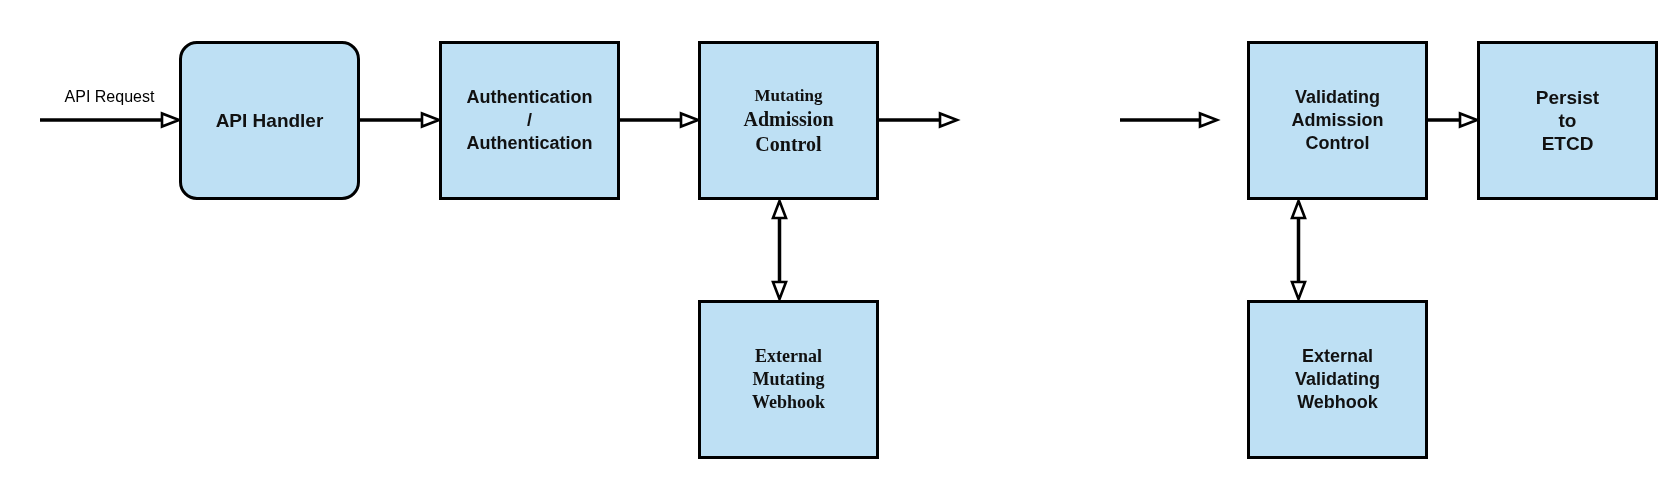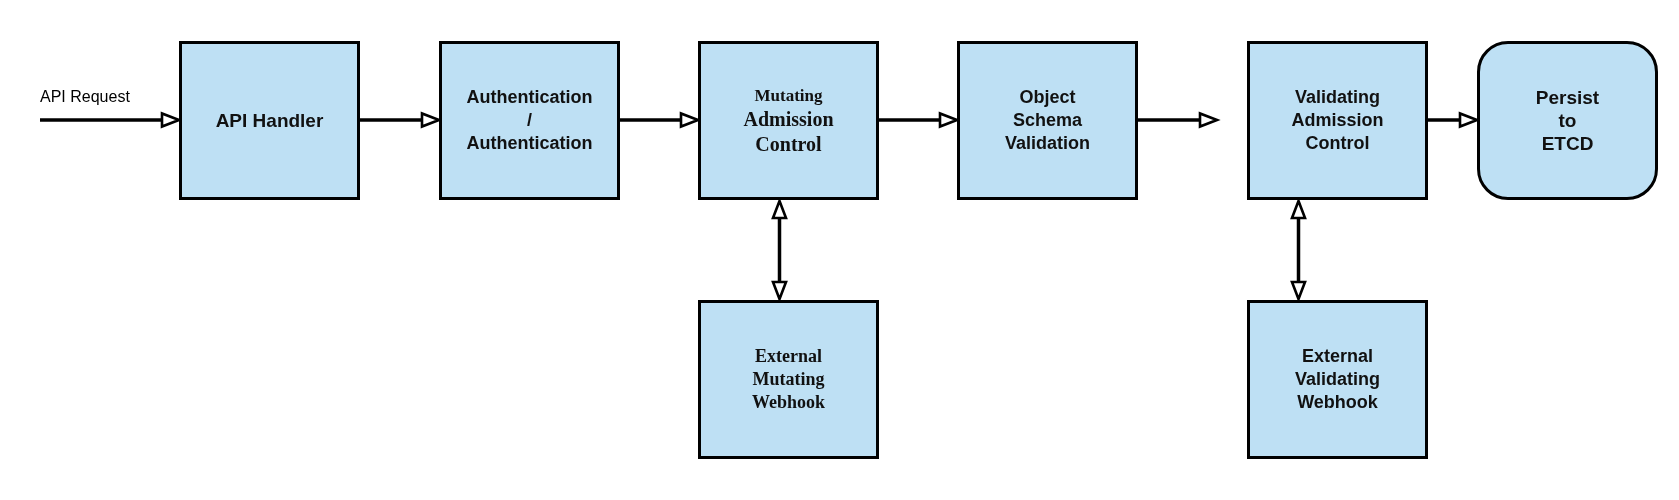"API Request" .edge-label { text-align: none -> center }
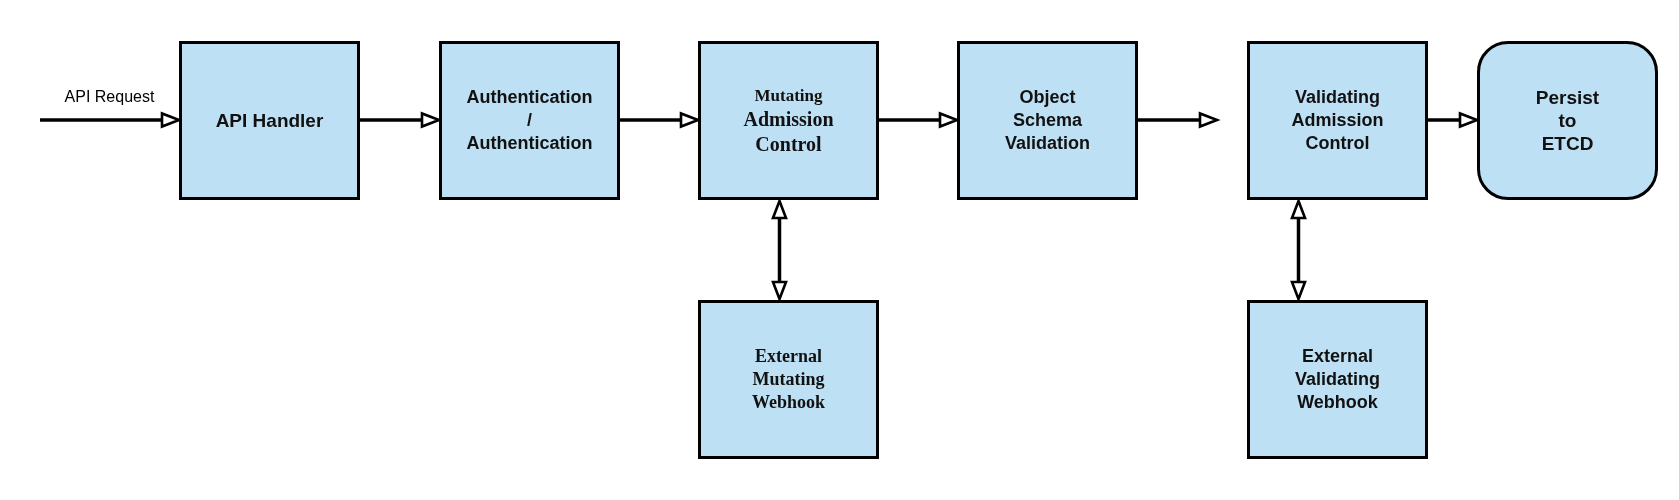"Object" div.node { html: <div> <div>Object</div> <div>Schema</div> <div>Validation</div> </div> -> none }
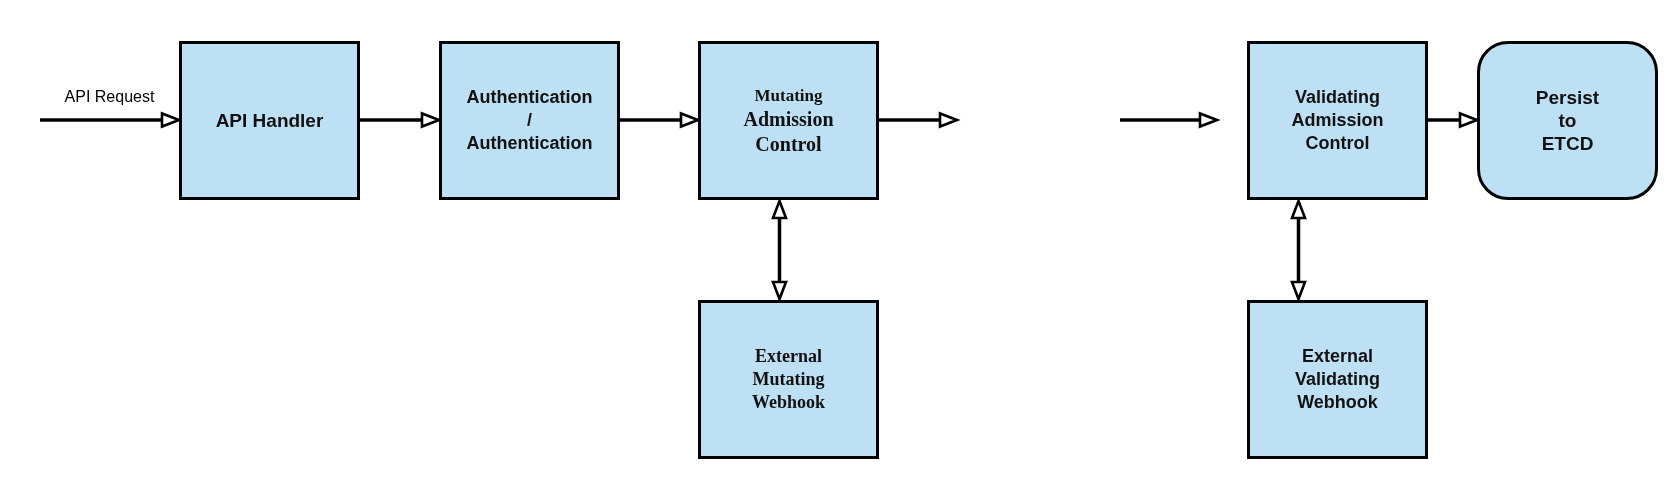"Persist" .n6 { border-radius: 31px -> none }
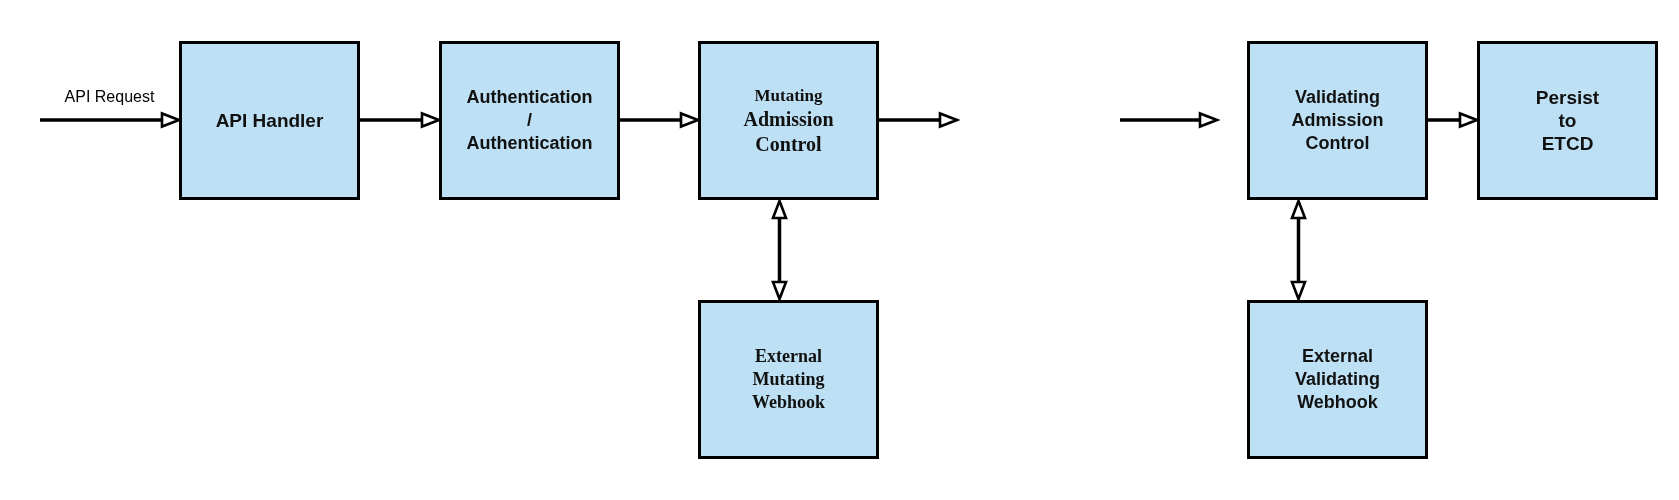"API Handler" .n1 { border-radius: none -> 18px }
